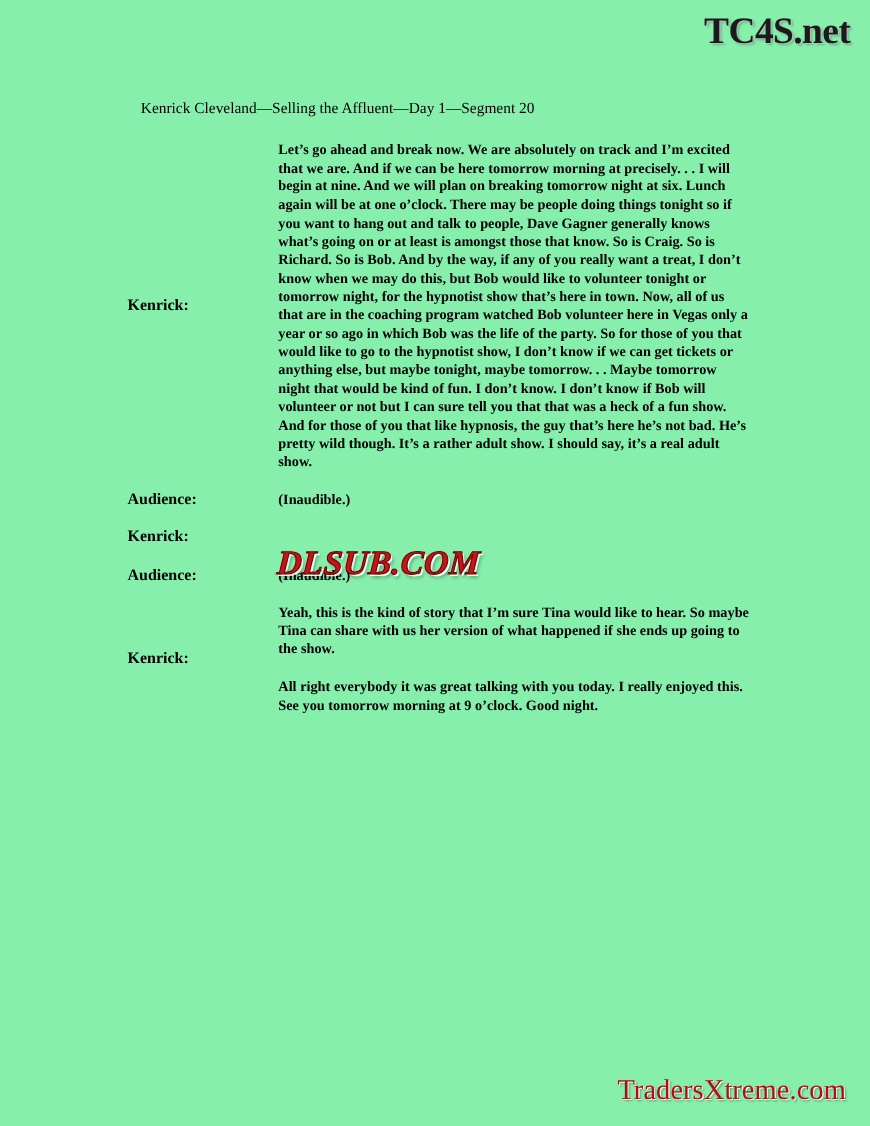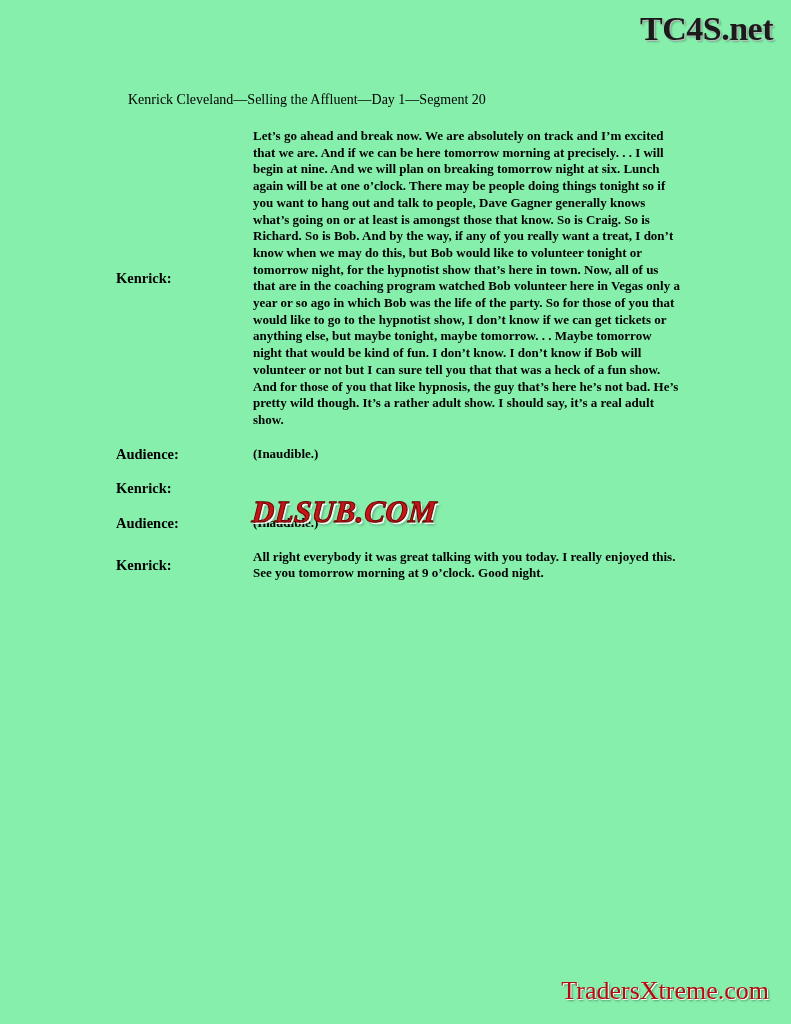"Yeah, this is the kind" p { html: none -> <p>Yeah, this is the kind of story that I’m sure Tina would like to hear. So maybe Tina can share with us her version of what happened if she ends up going to the show.</p> }
